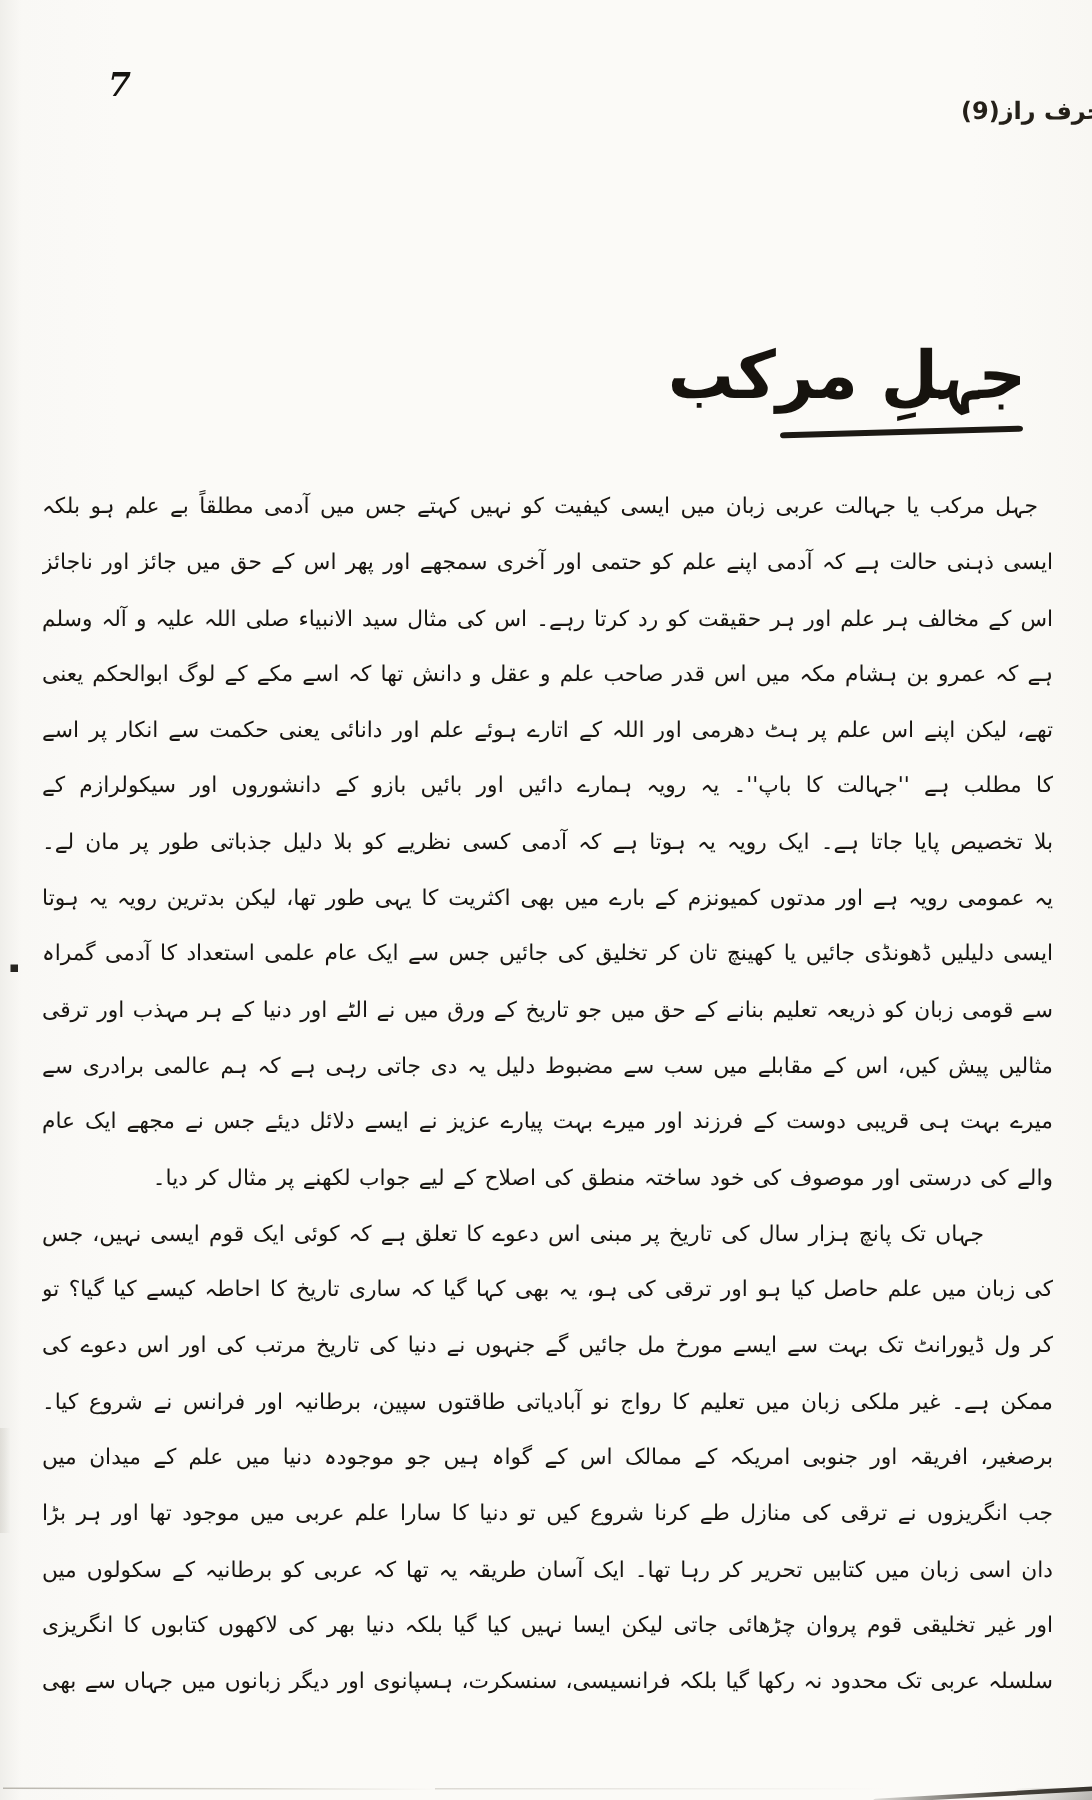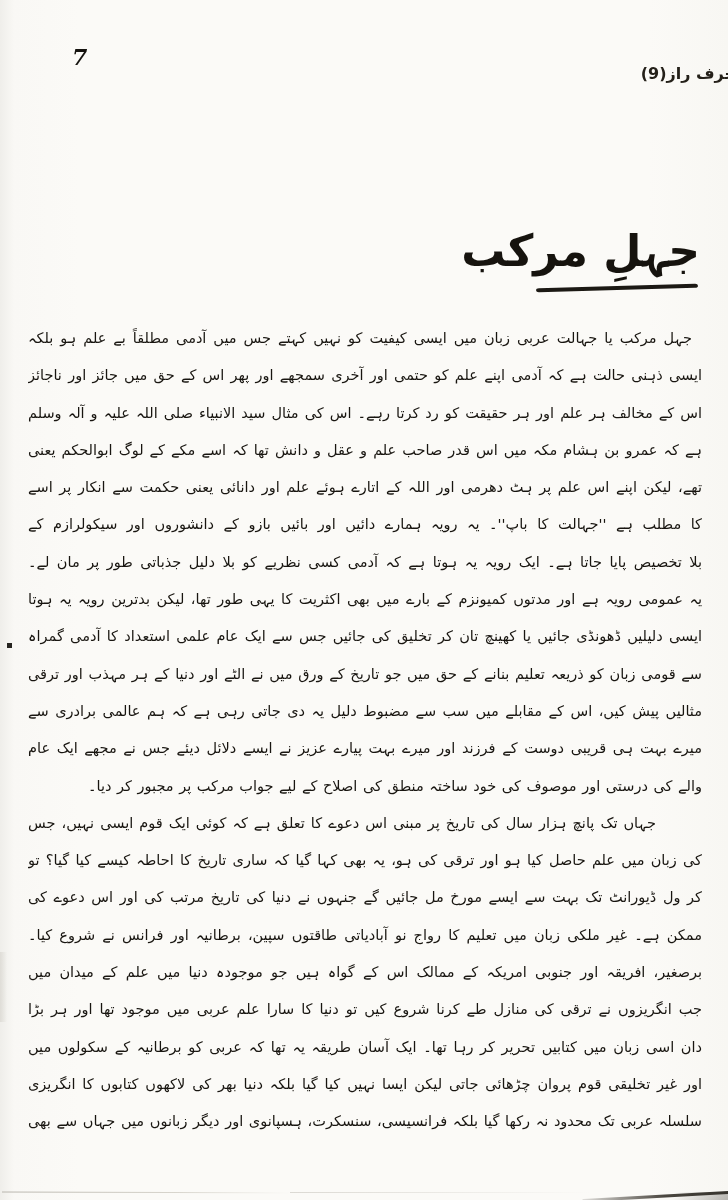"جہلِ مرکب" .title-block { right: 28px -> 44px }
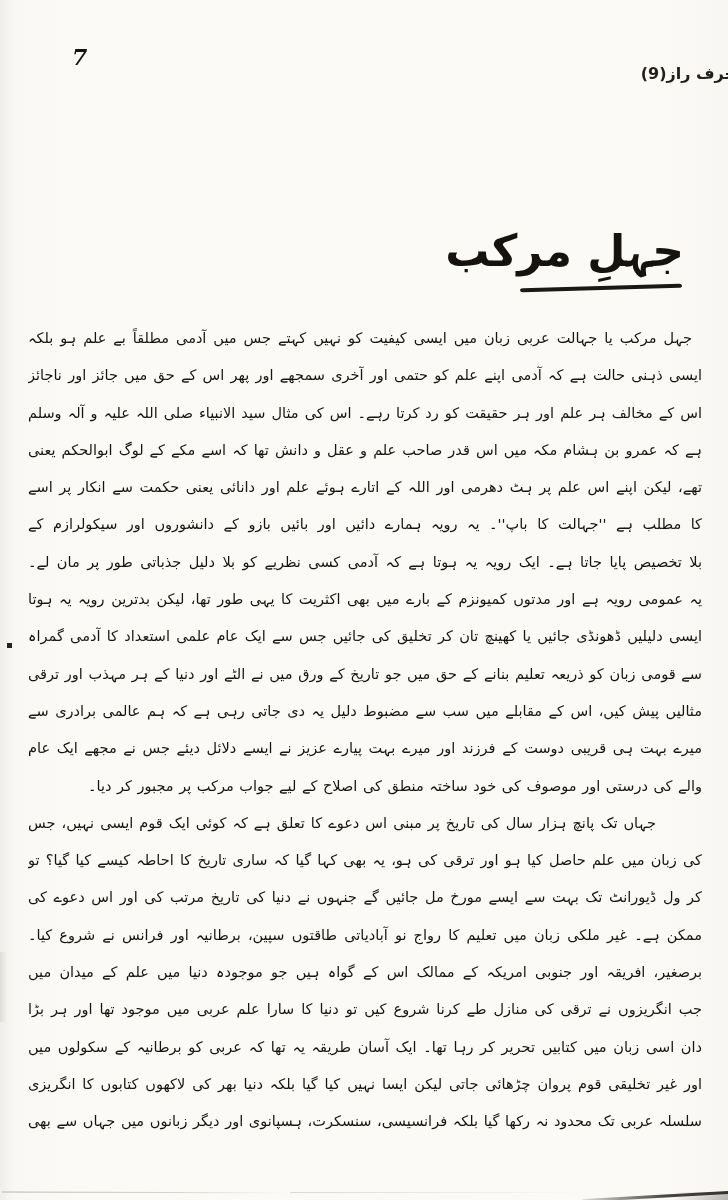"والے کی درستی اور موصوف" div.line { text: مرکب پر مجبور -> لکھنے پر مثال }
